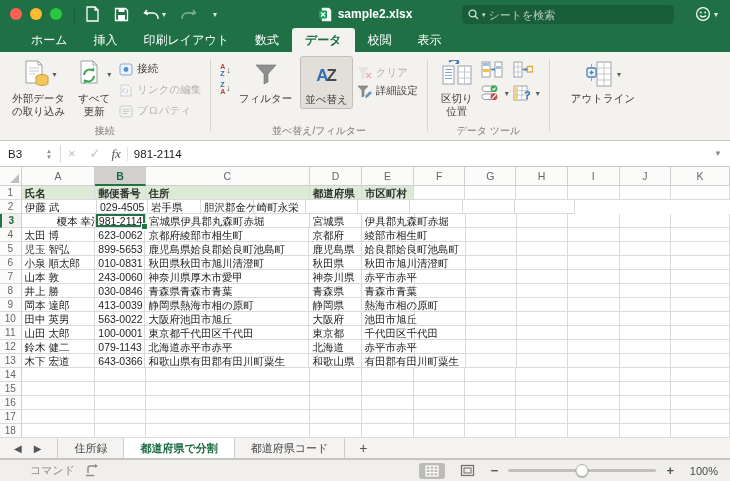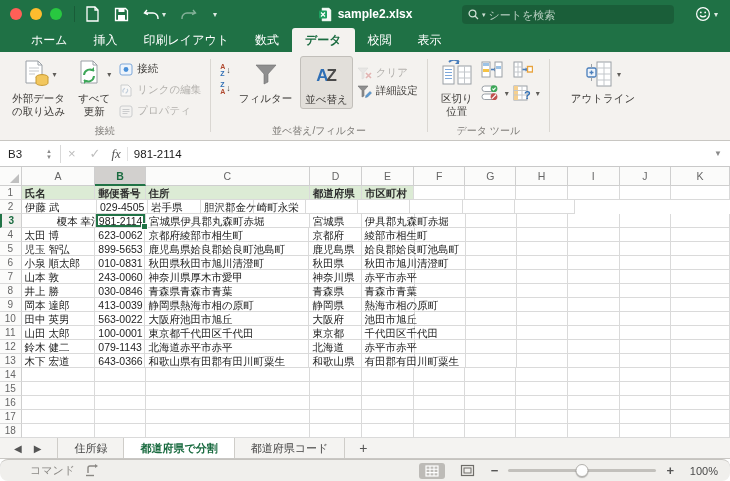"コマンド" .statusbar { border-radius: 8px -> none }
